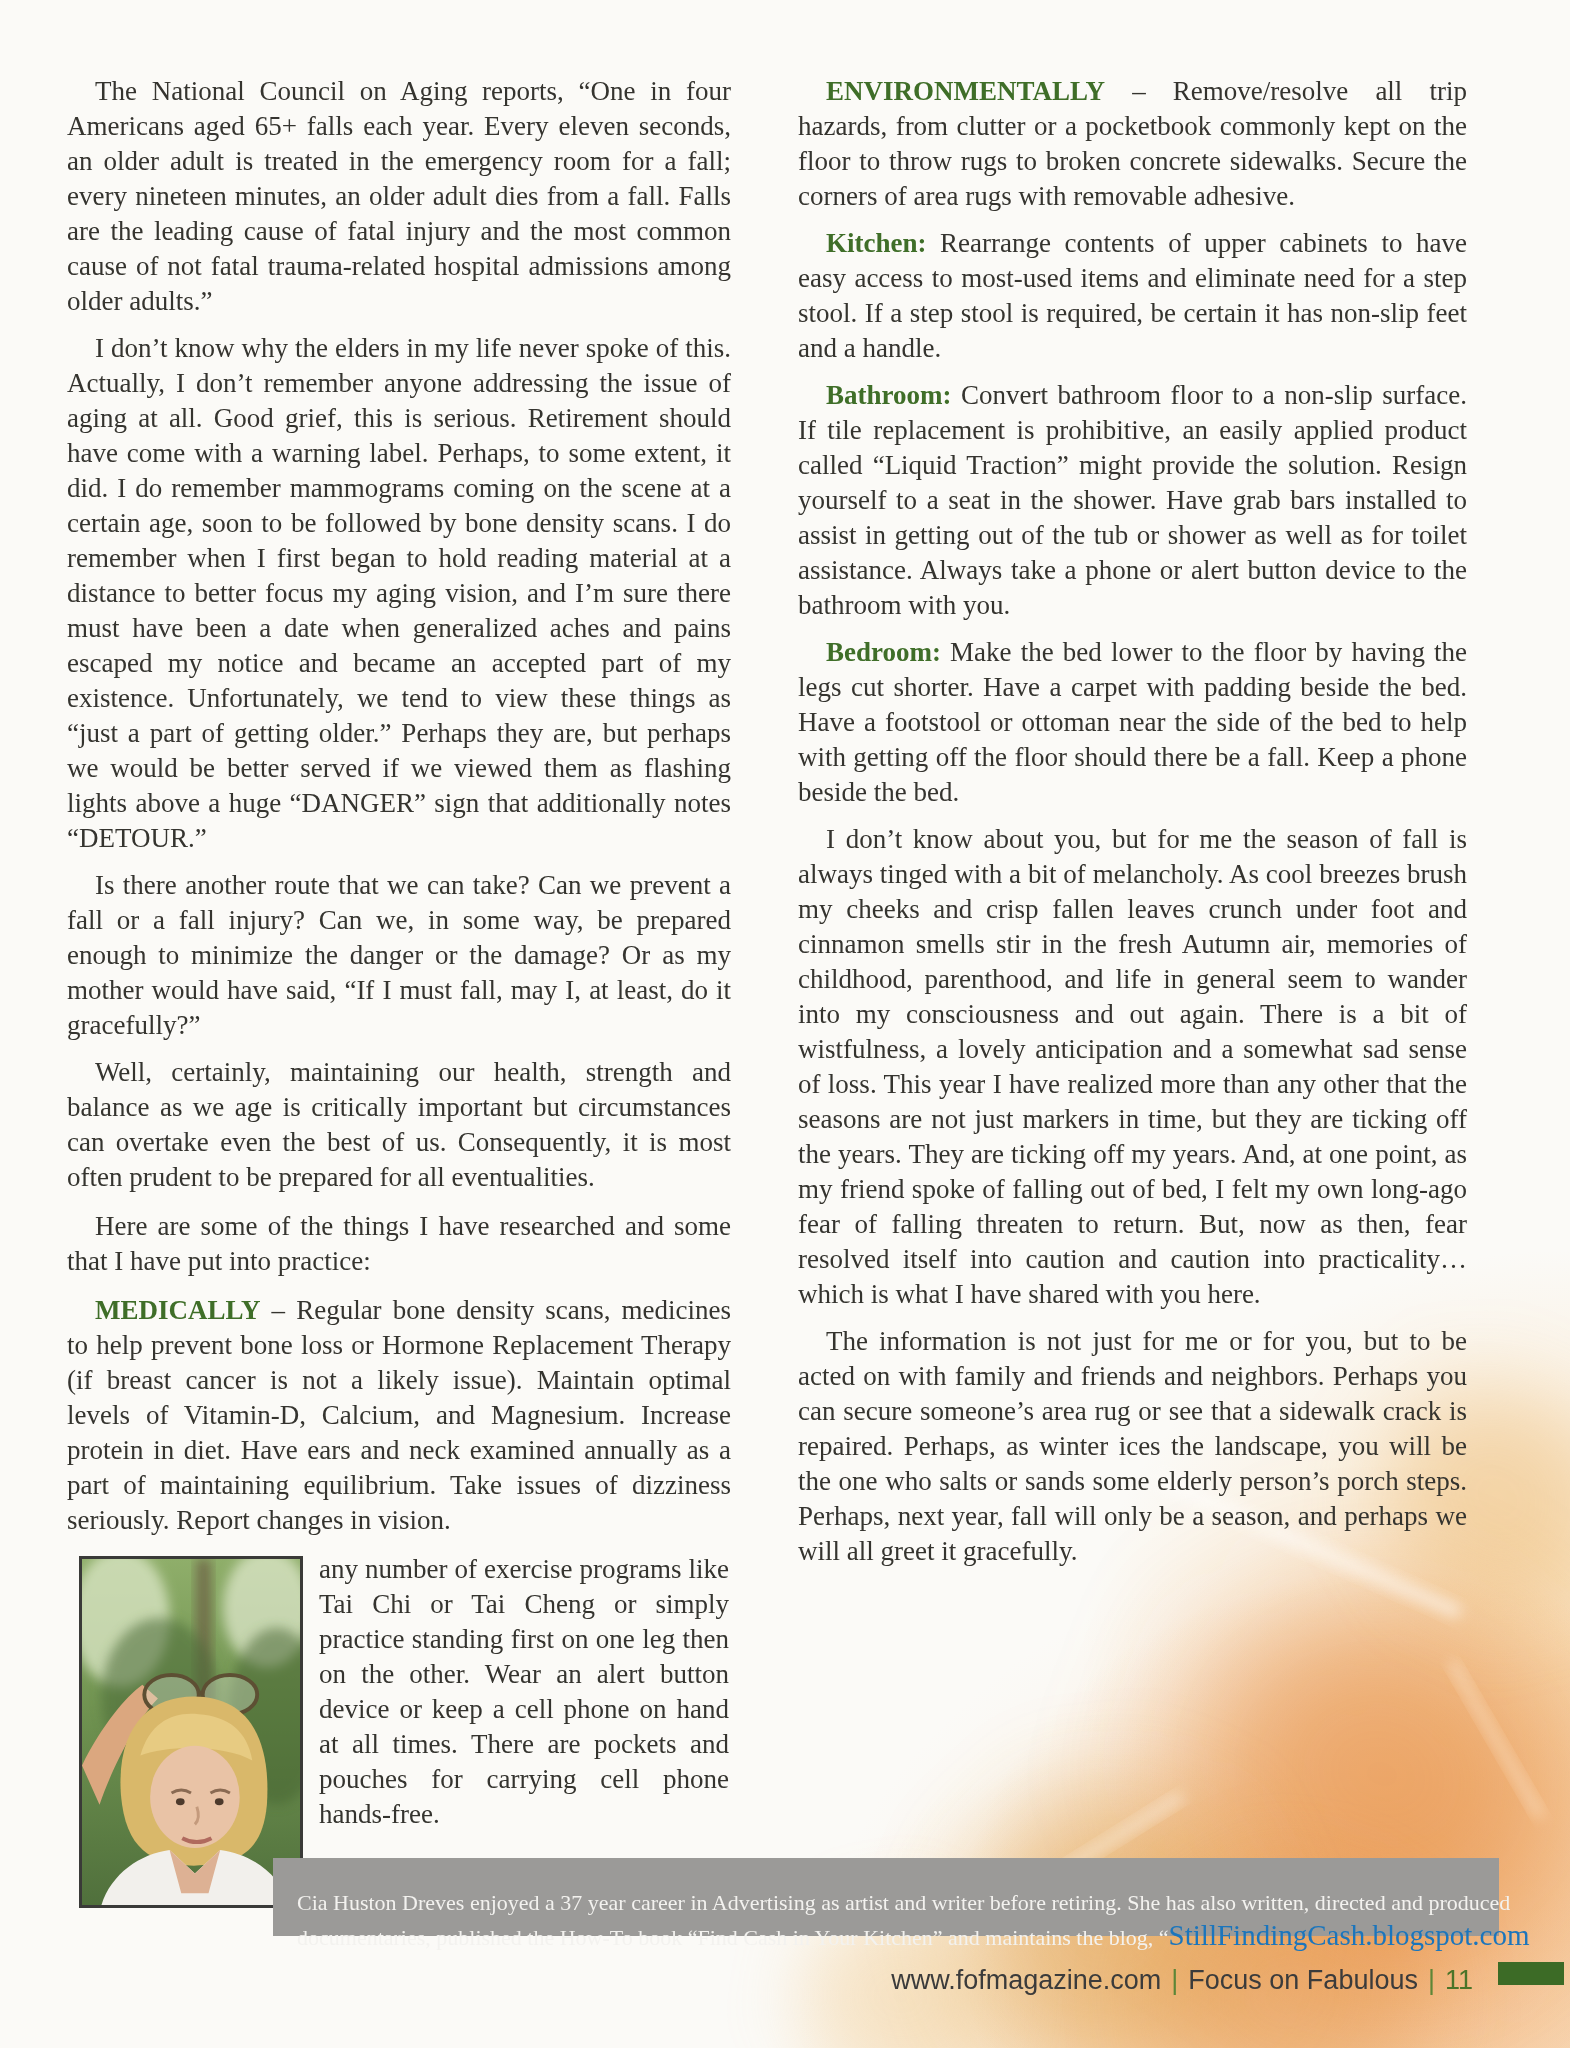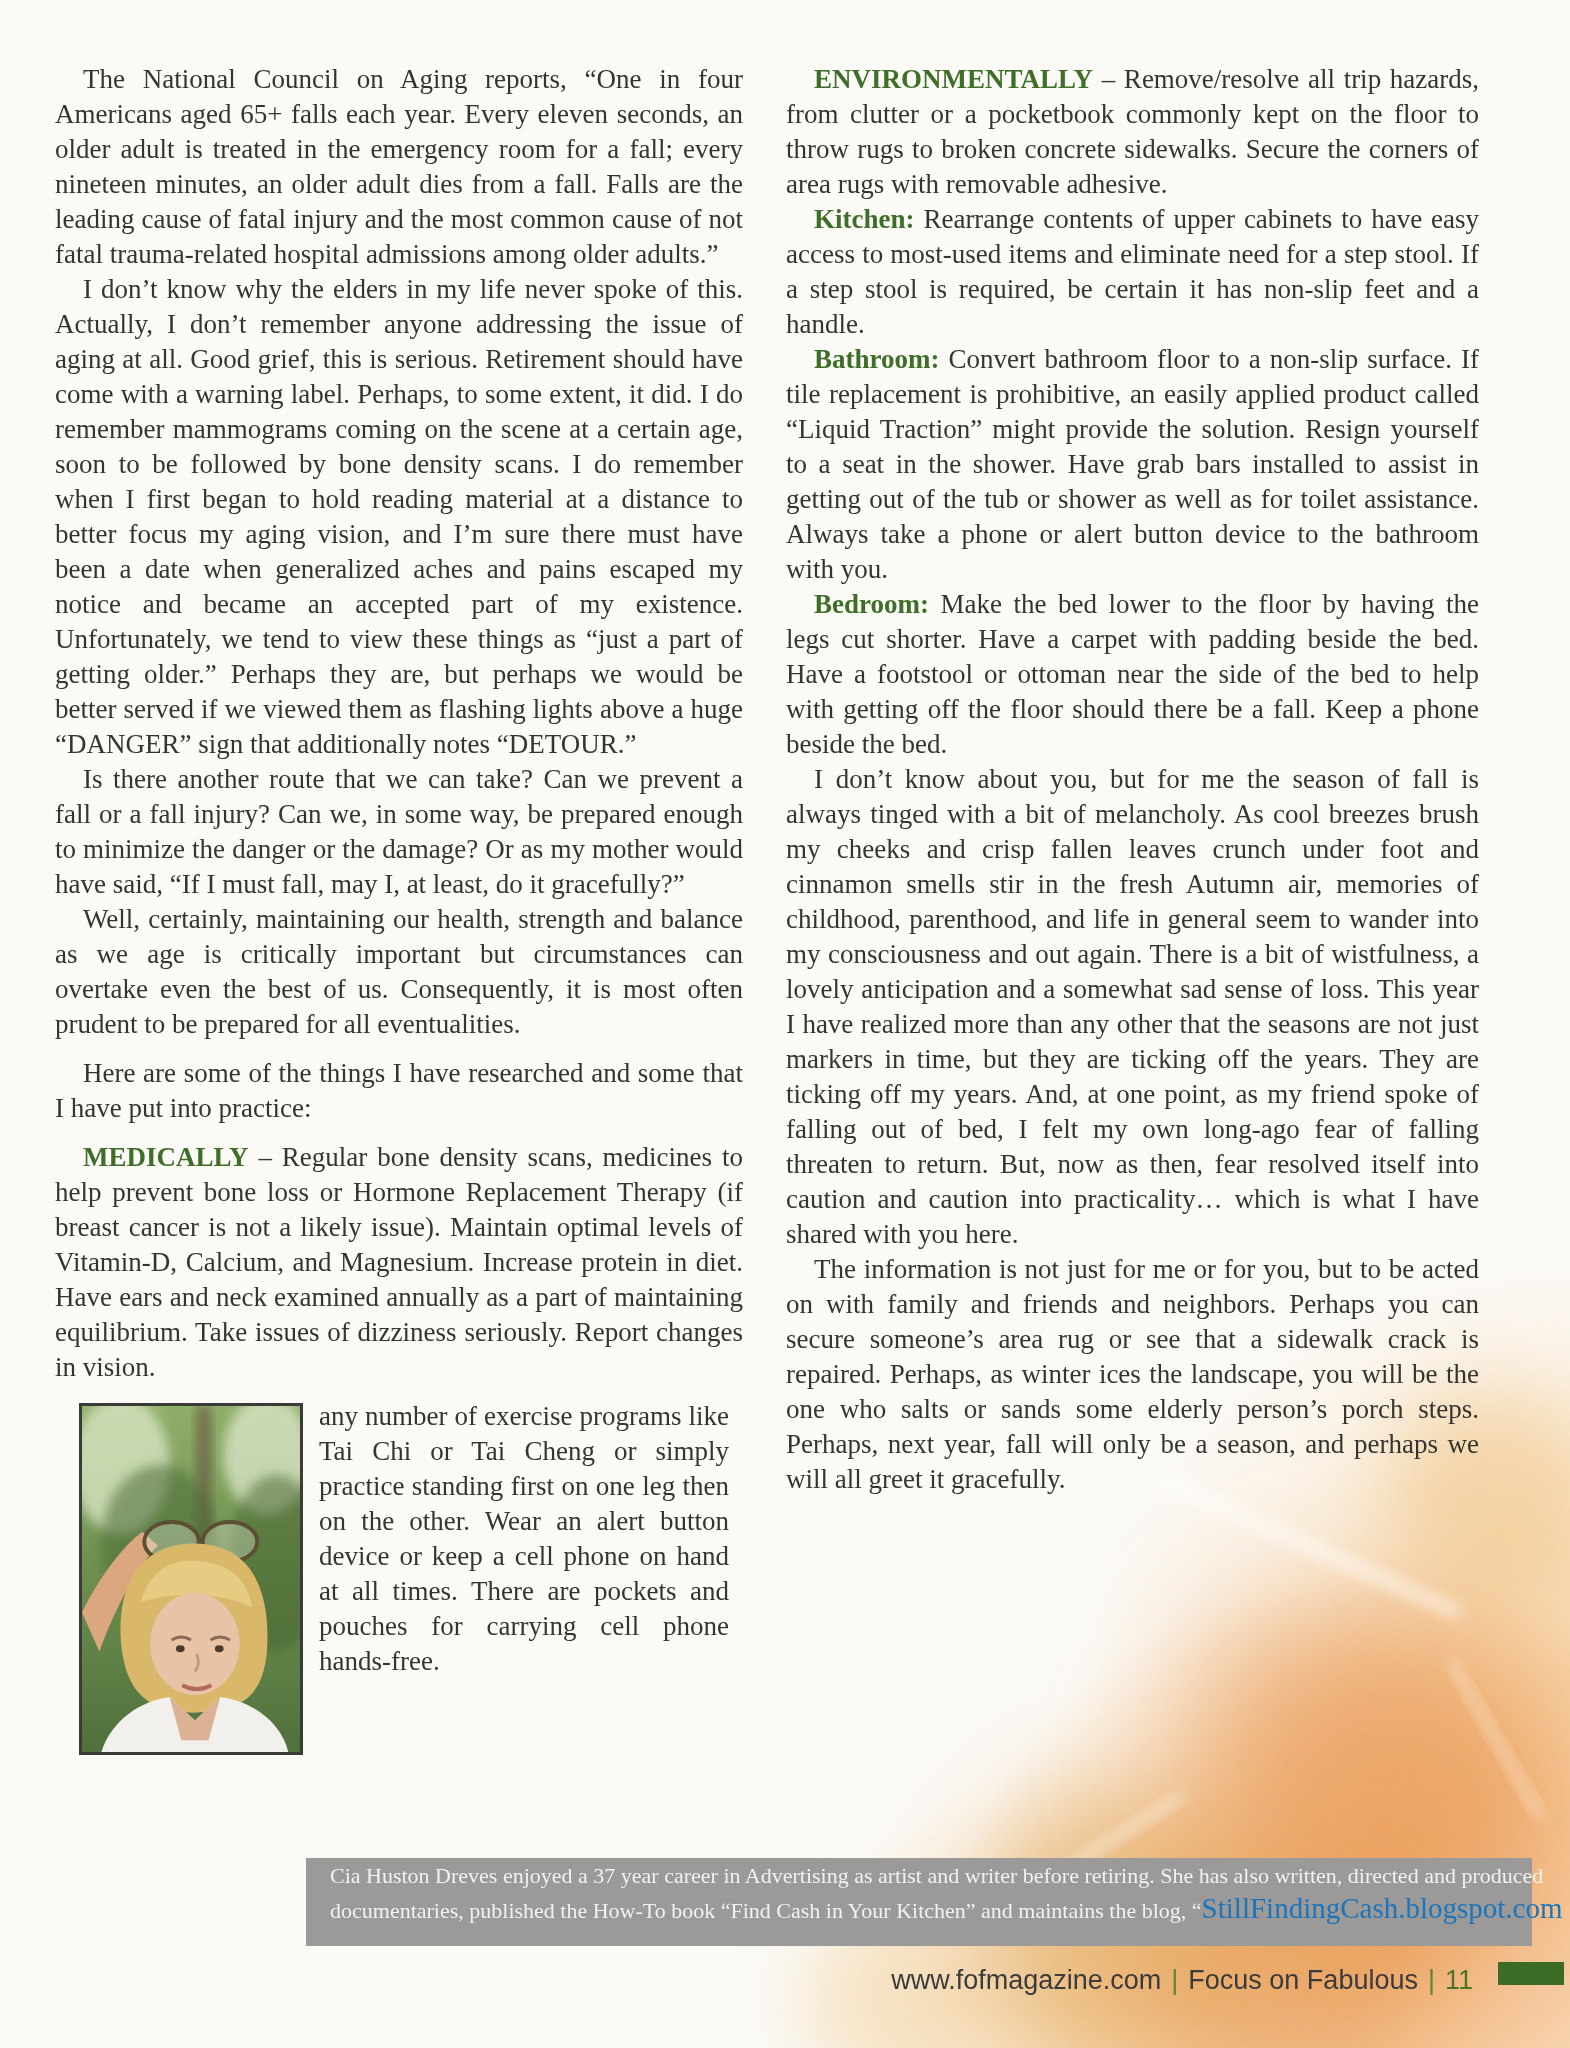"The National Council on Aging" .col p { margin: 0 -> 12px }
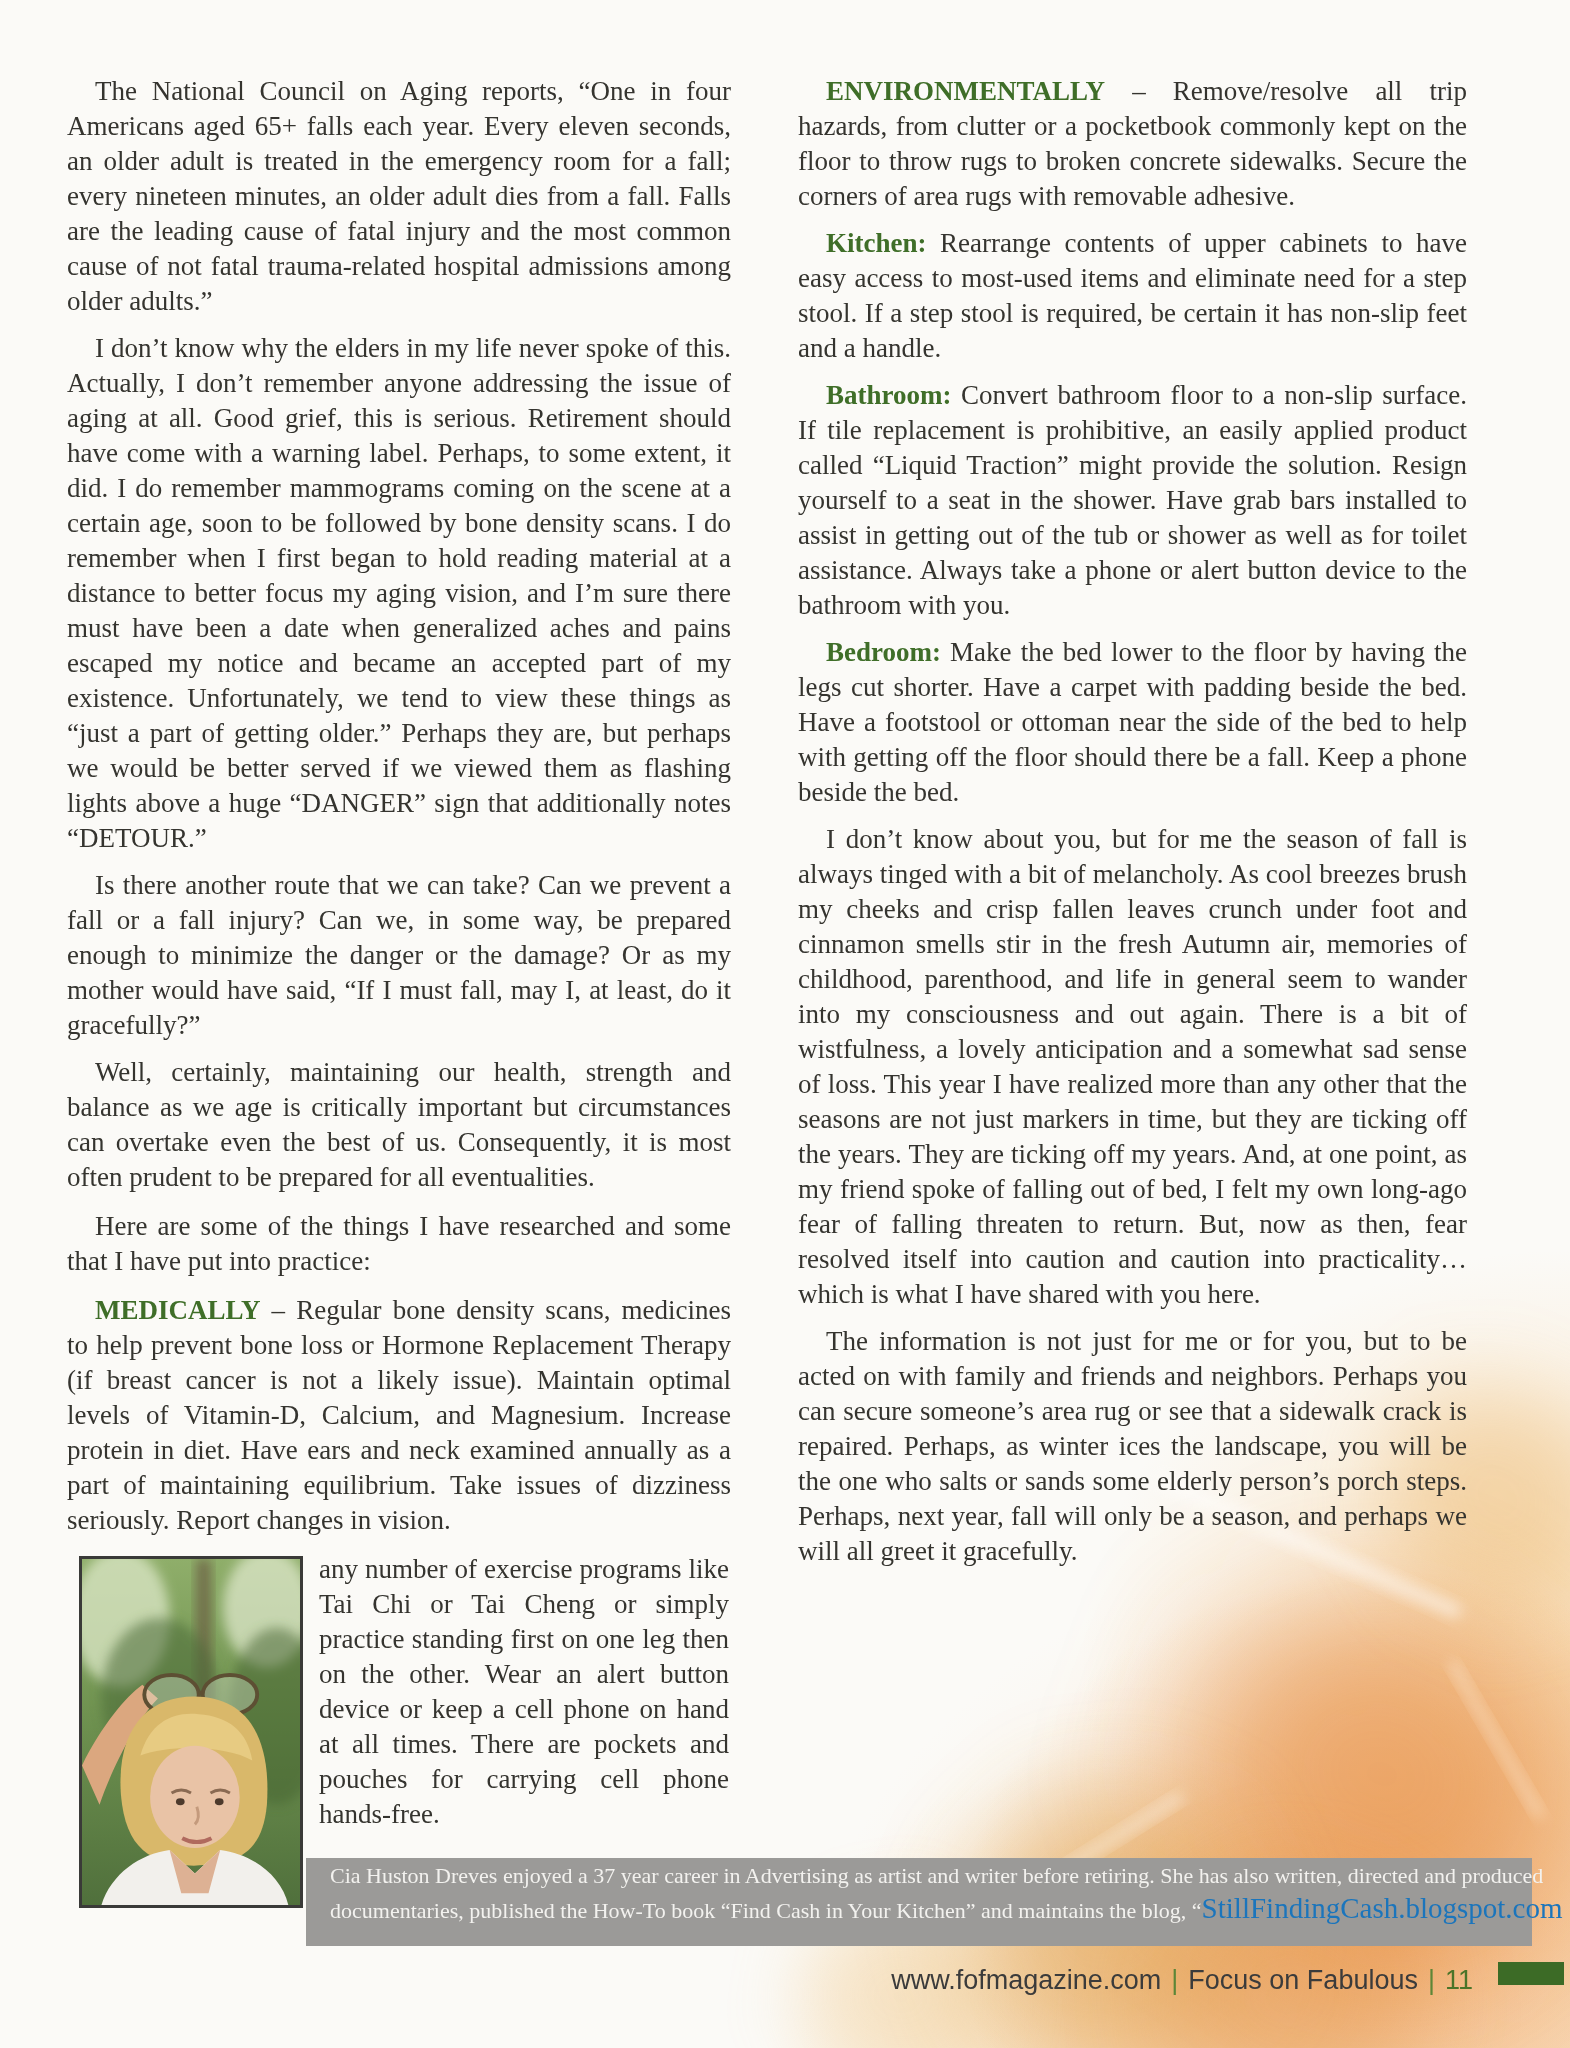"Cia Huston Dreves enjoyed a" #bio-bar { height: 88px -> 78px; margin-left: 33px -> none; padding: 1px 24px 0 24px -> 28px 24px 0 24px }
